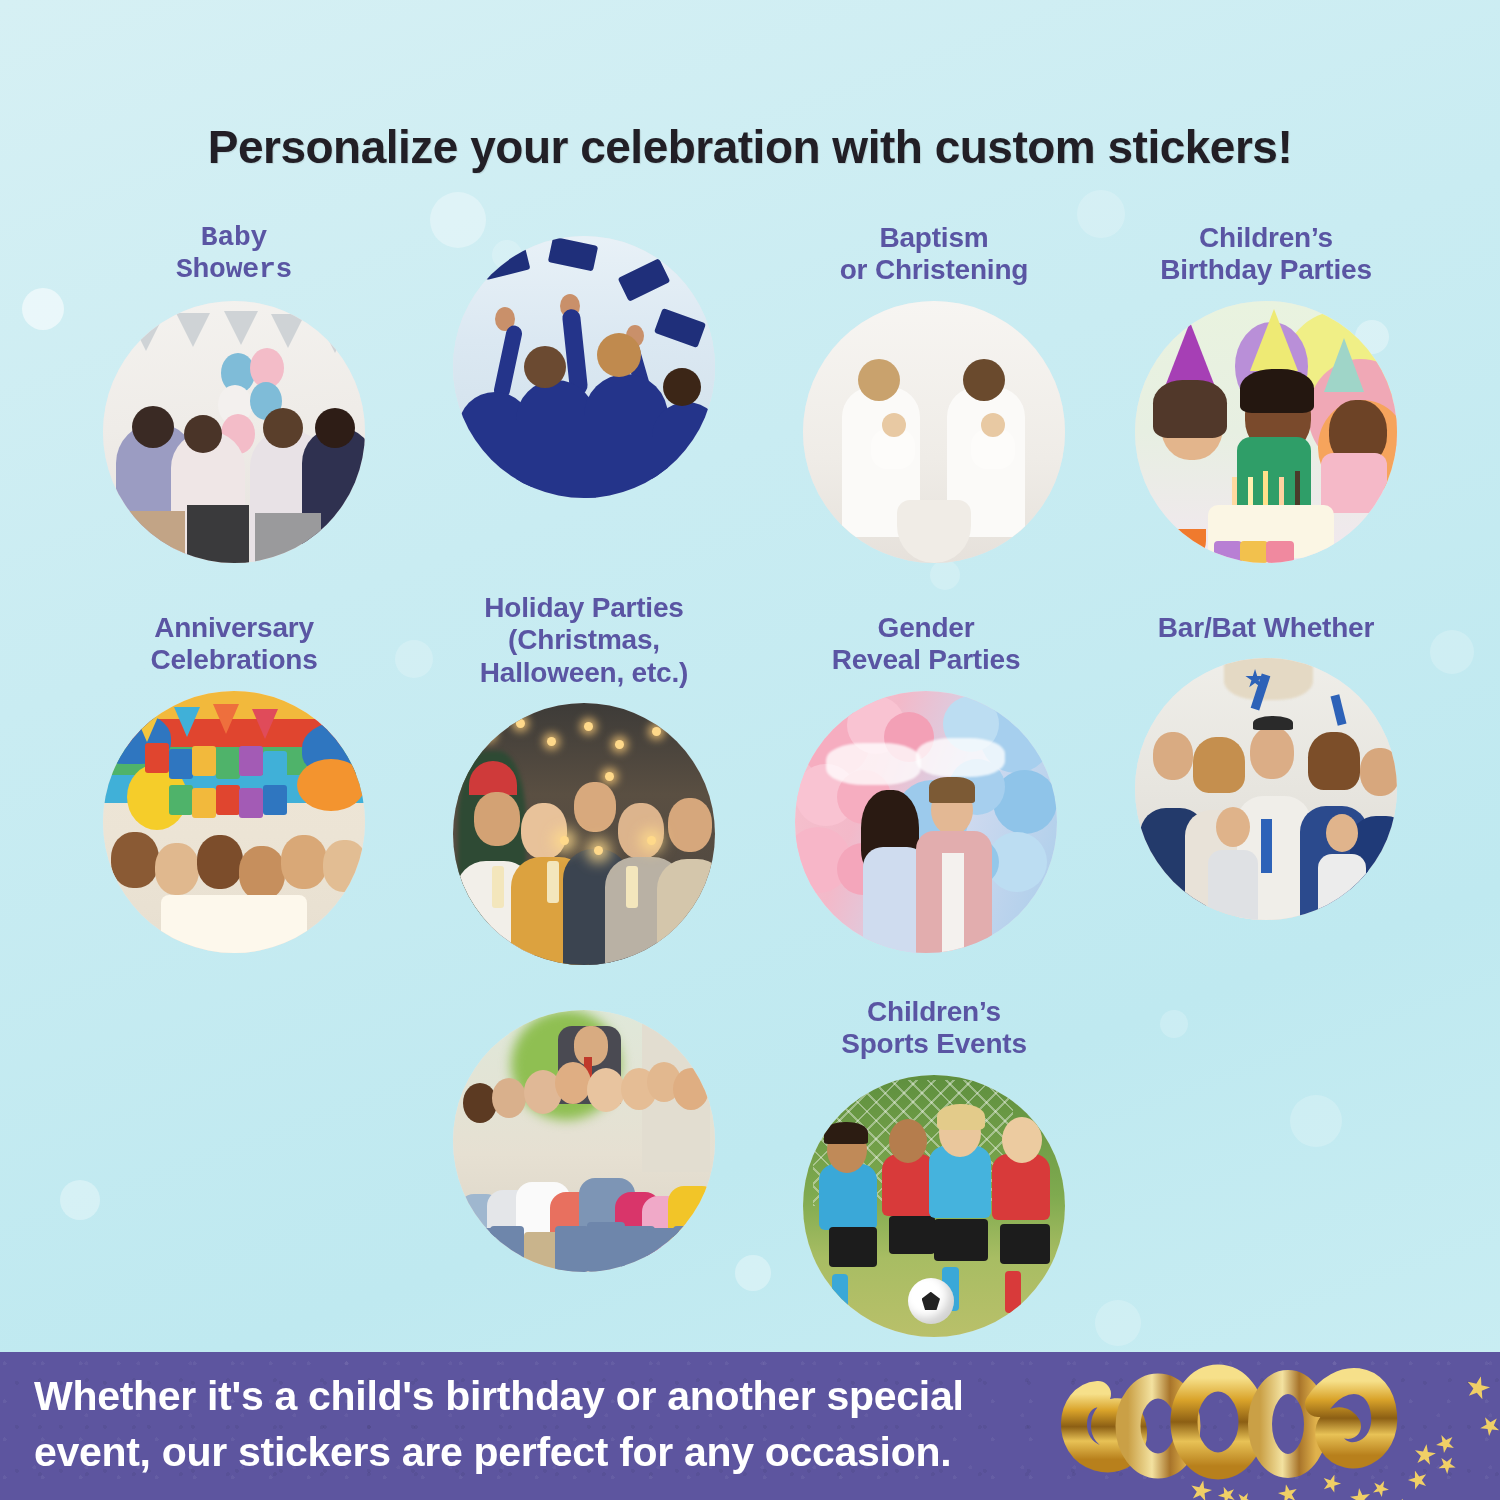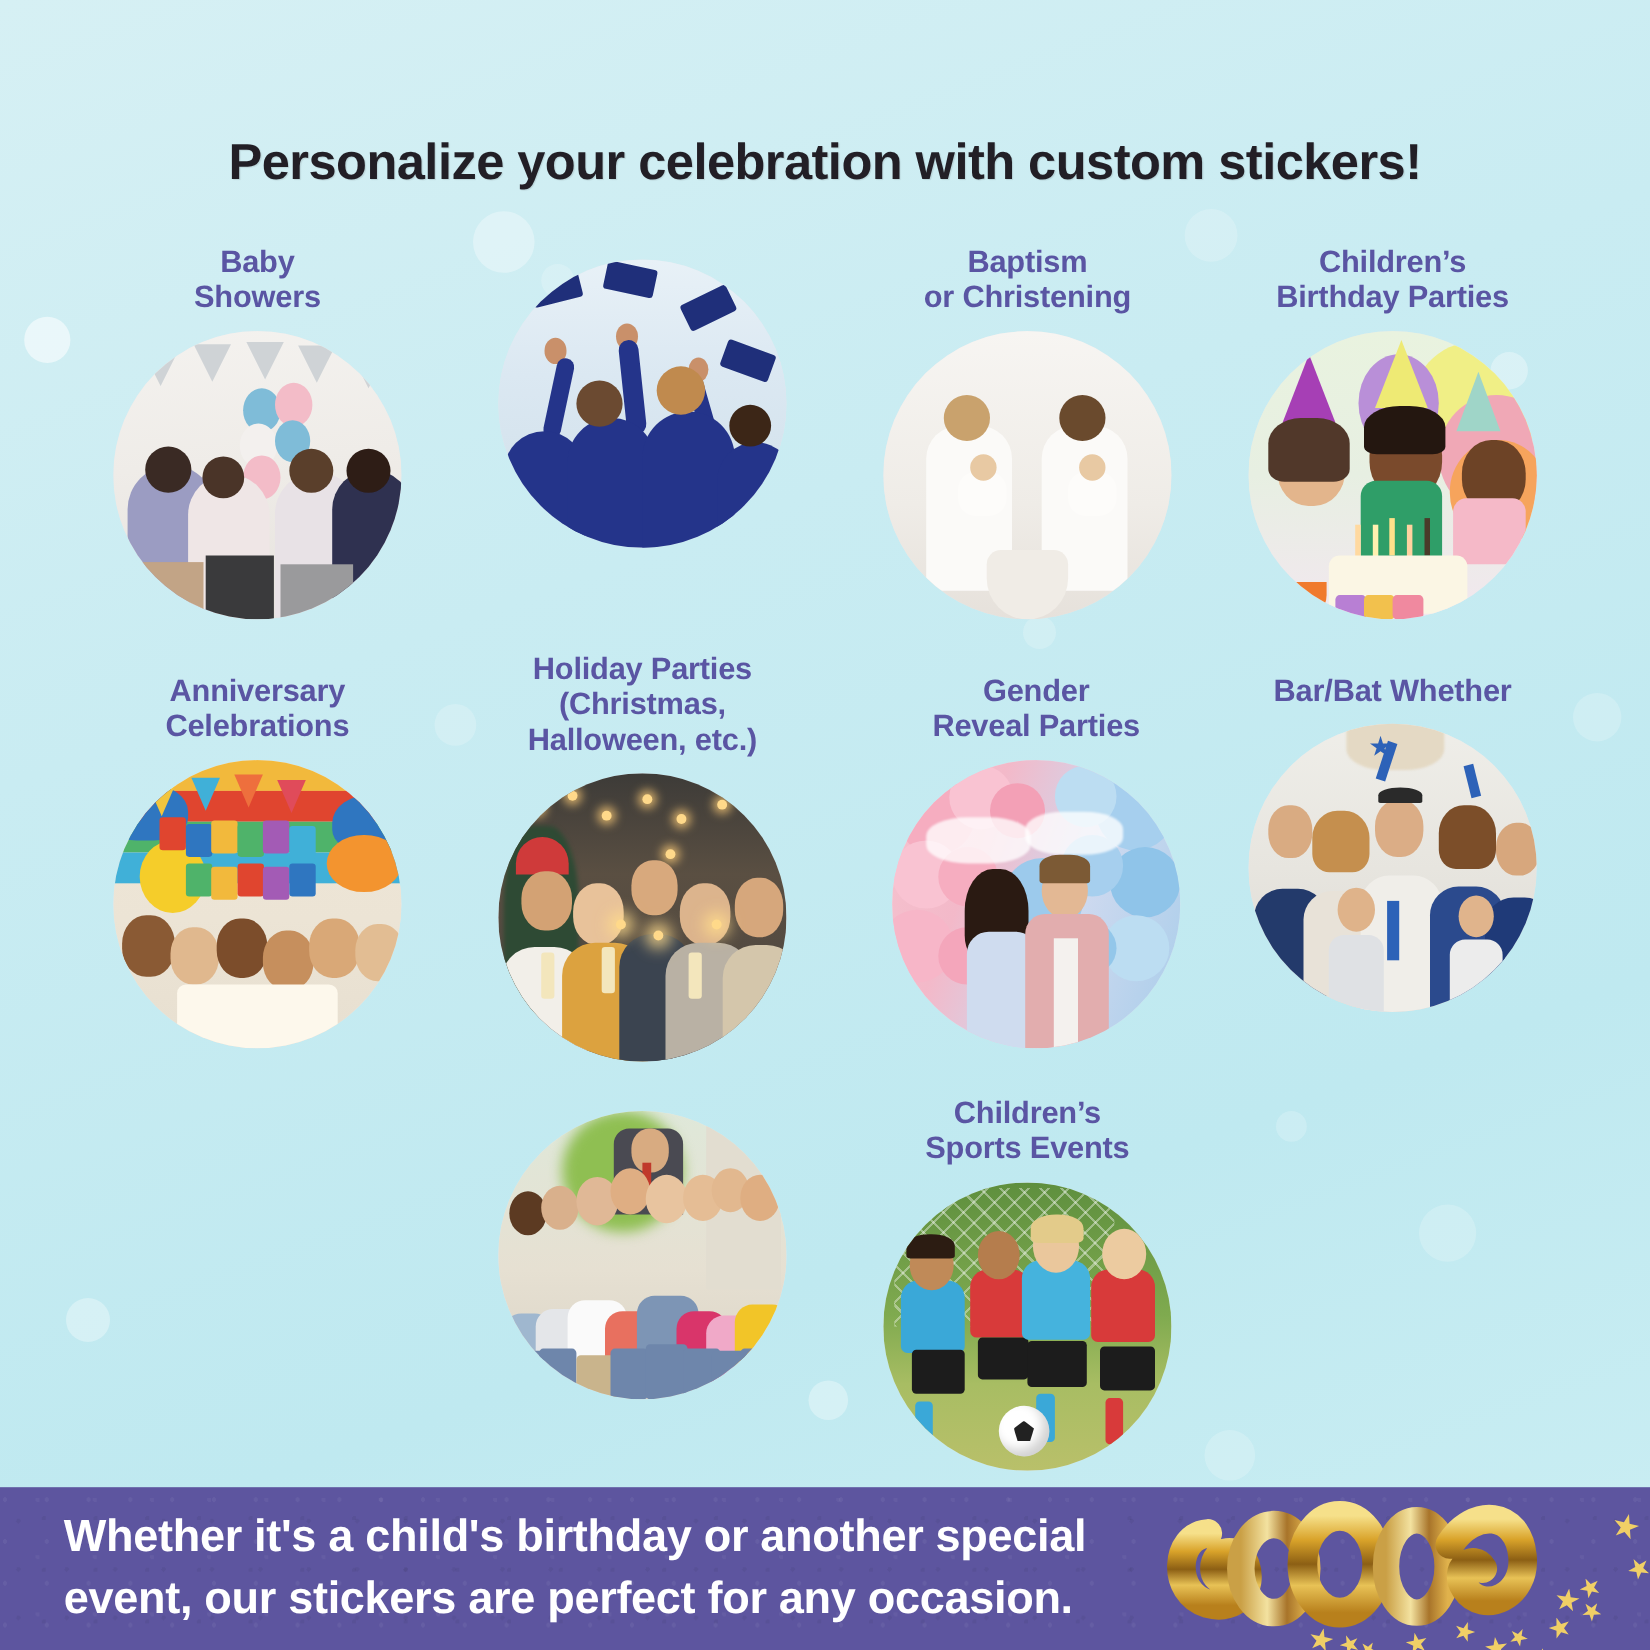"Baby" div.cell { font-family: none -> Liberation Mono, monospace }
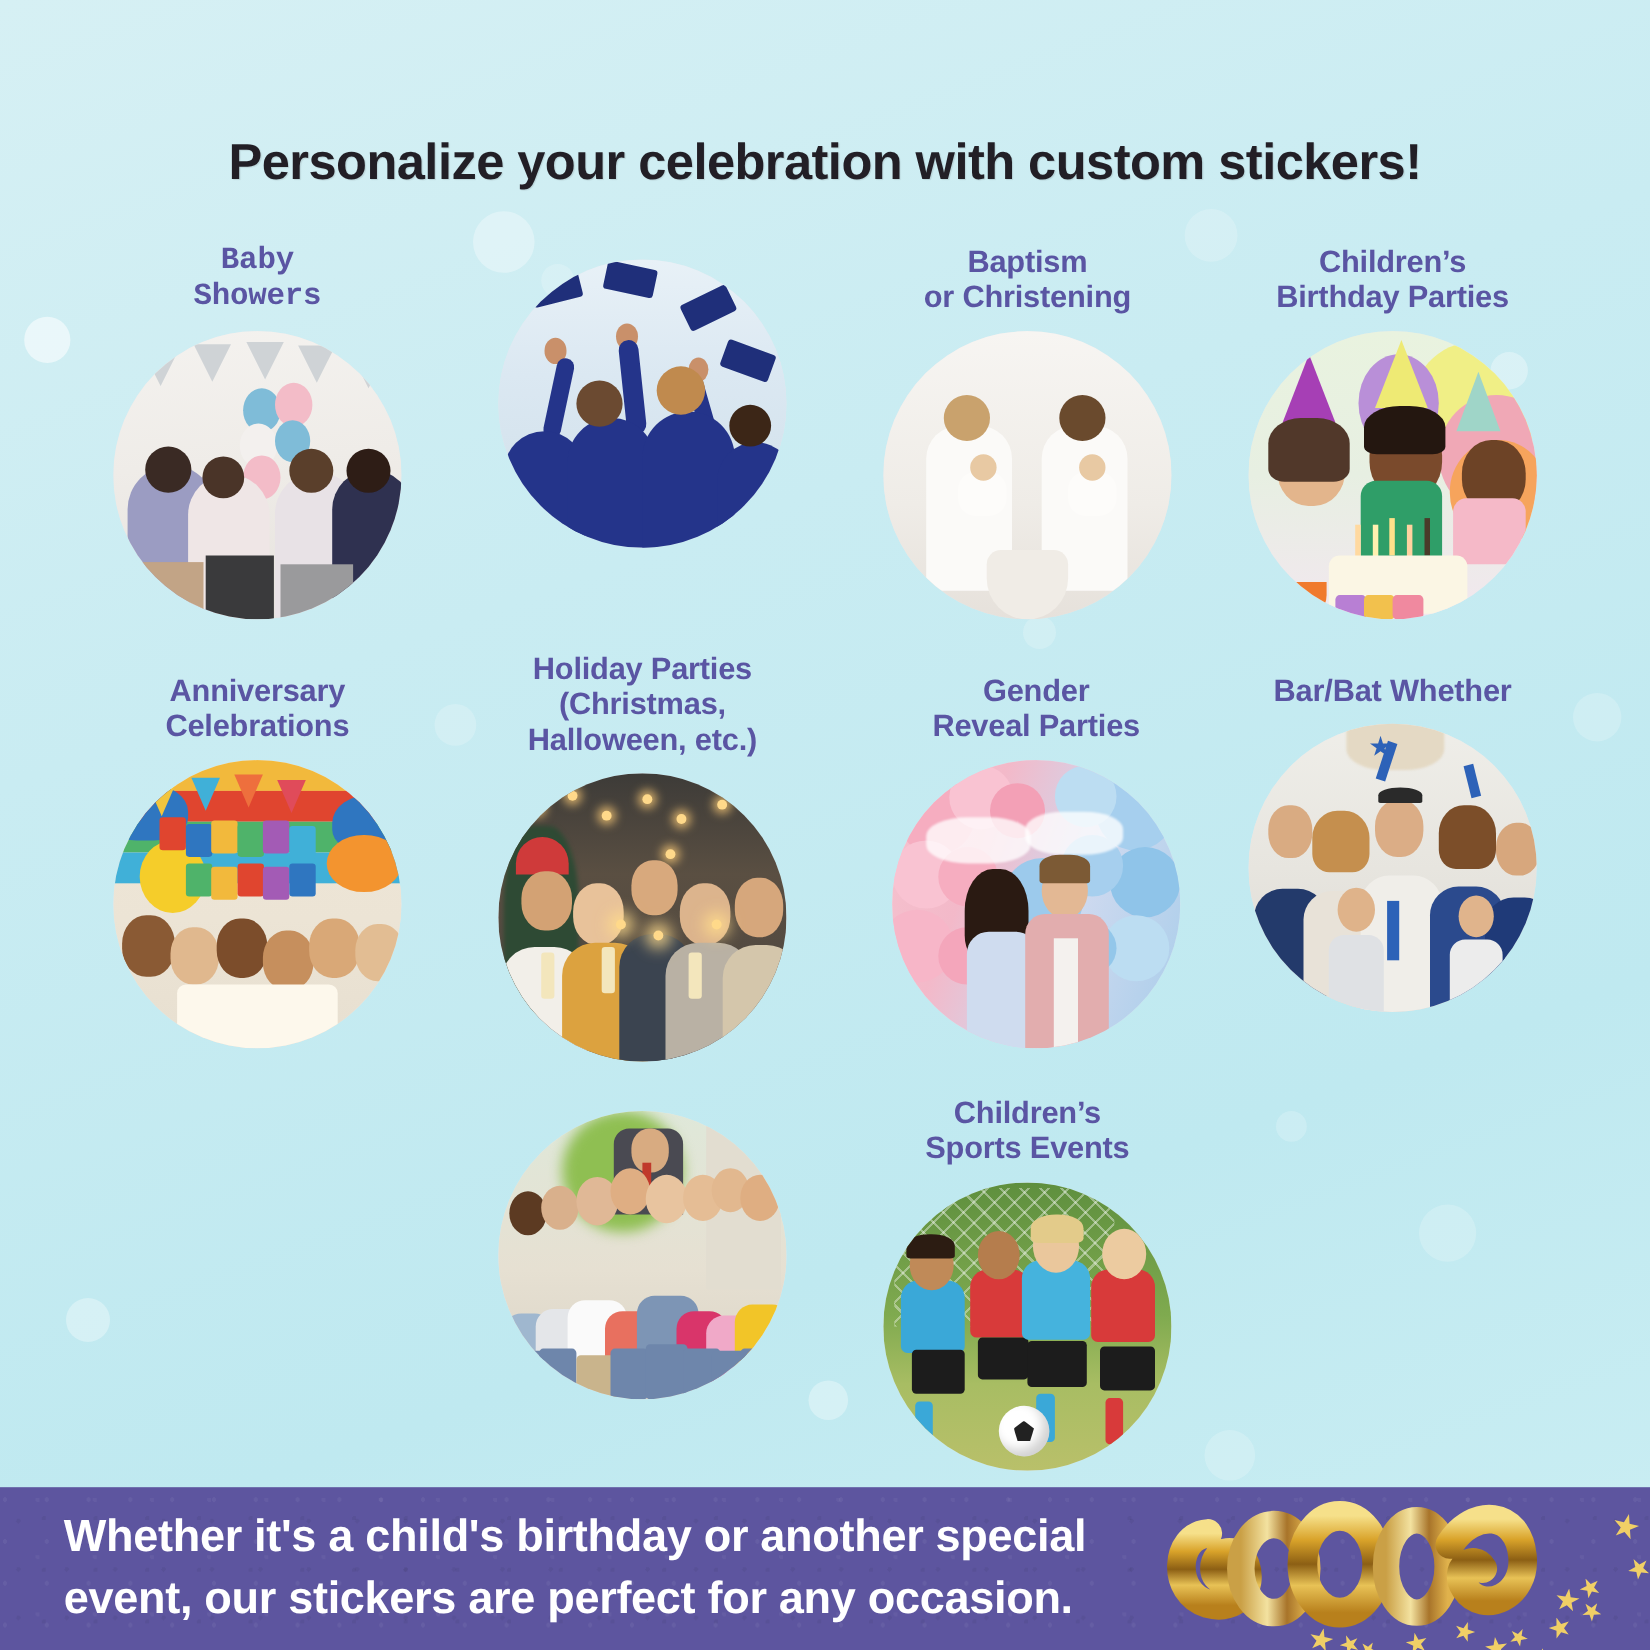"Gender" div.cell { left: 792px -> 776px }
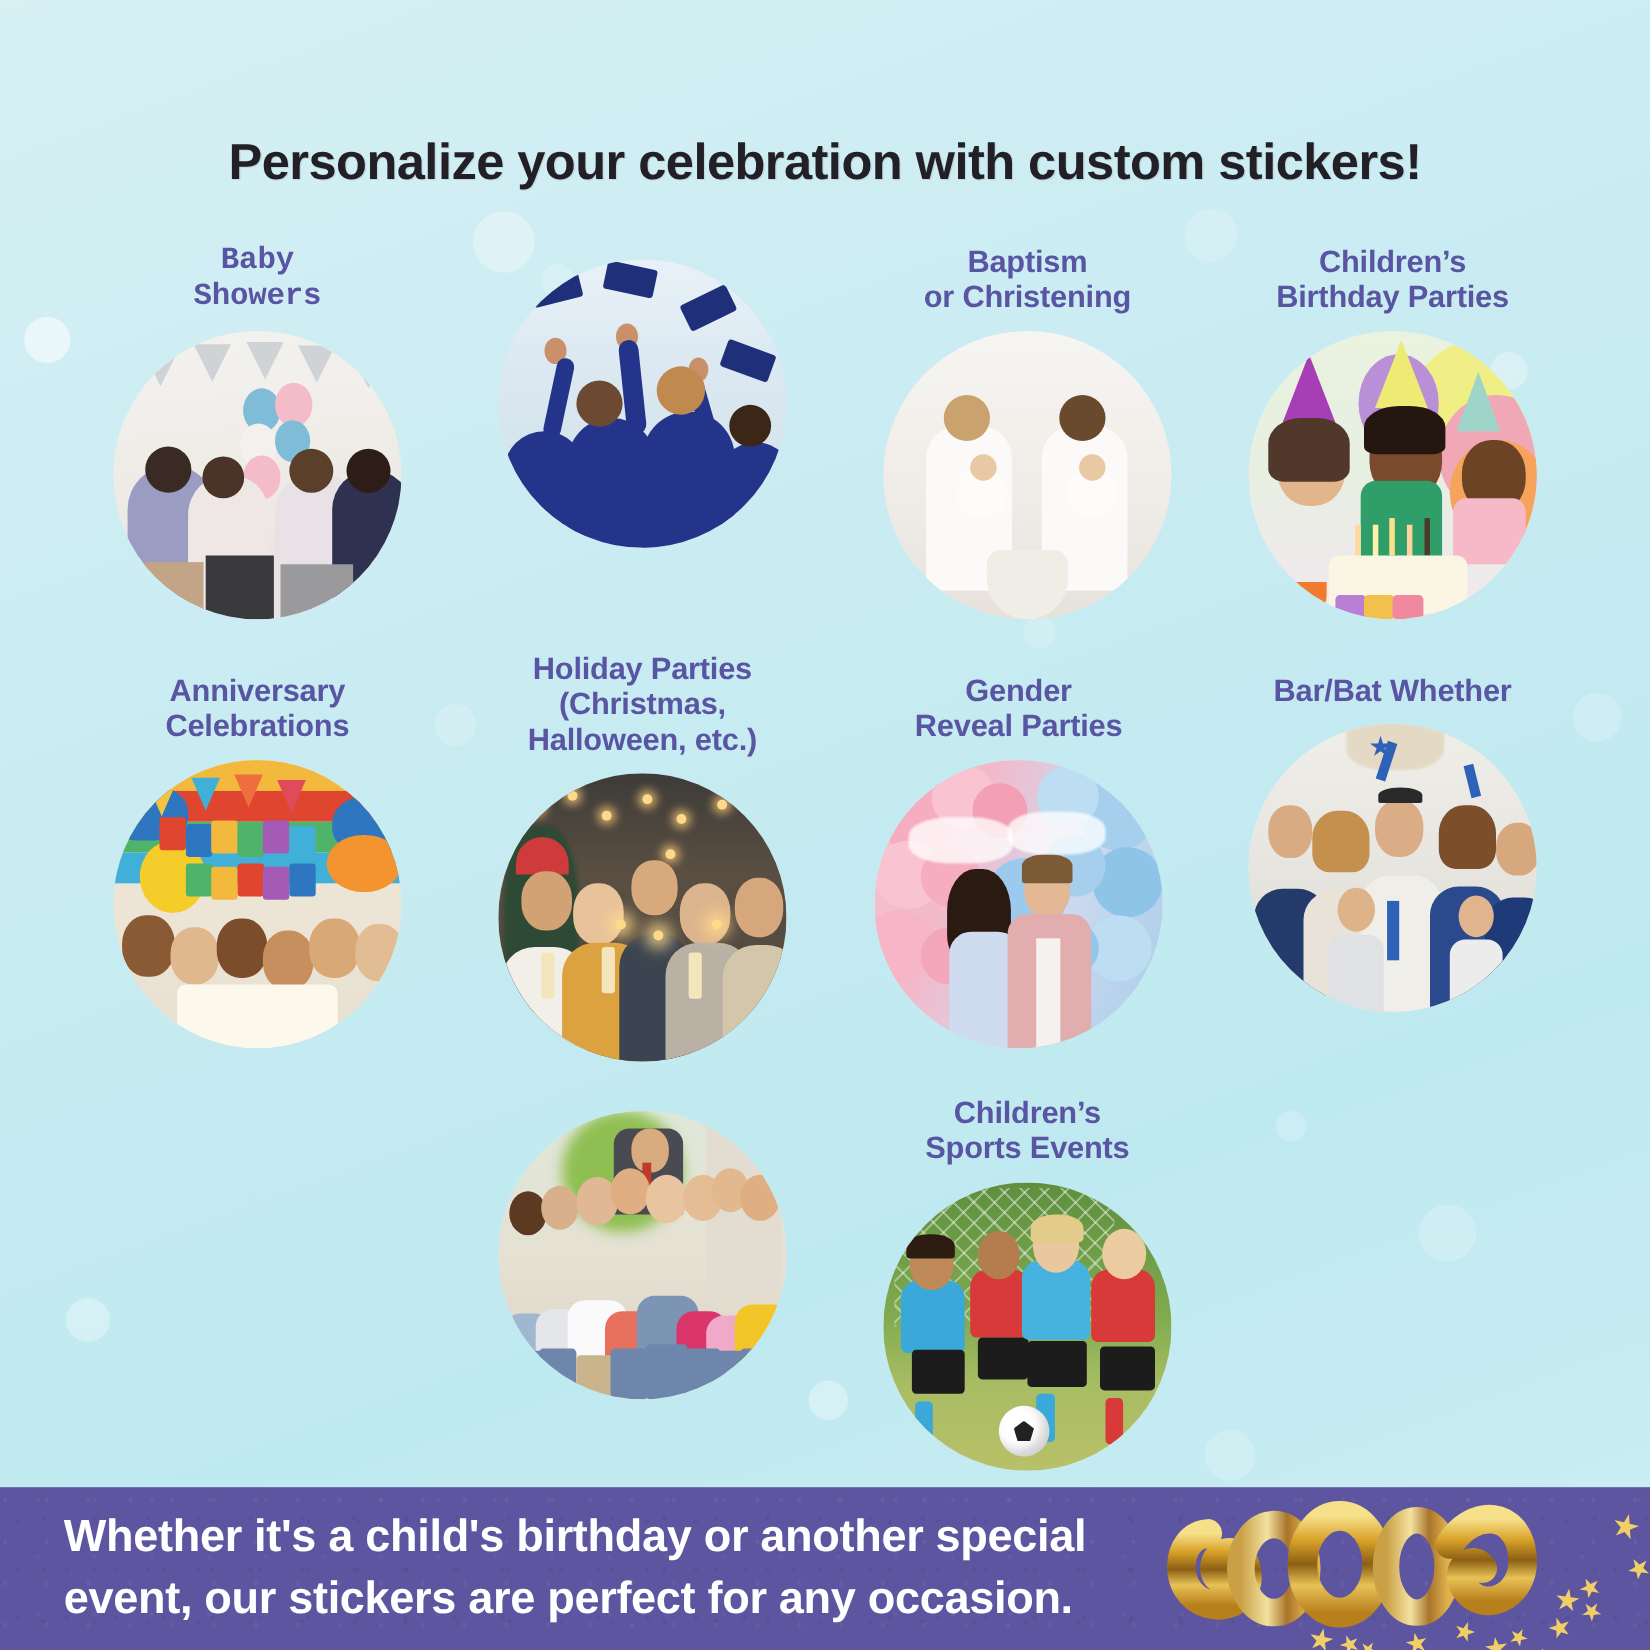"Whether it's a child's birthday" .footer-text { margin-left: 24px -> none }
